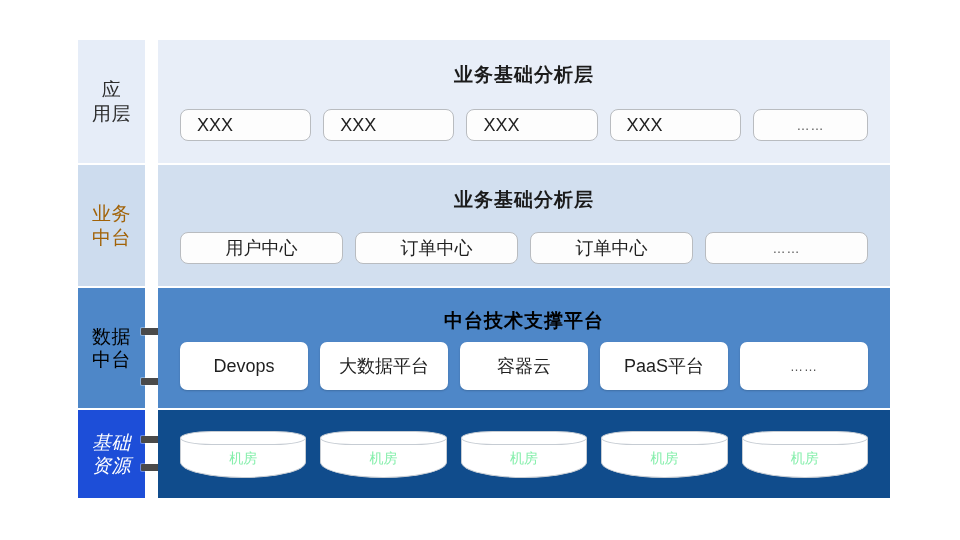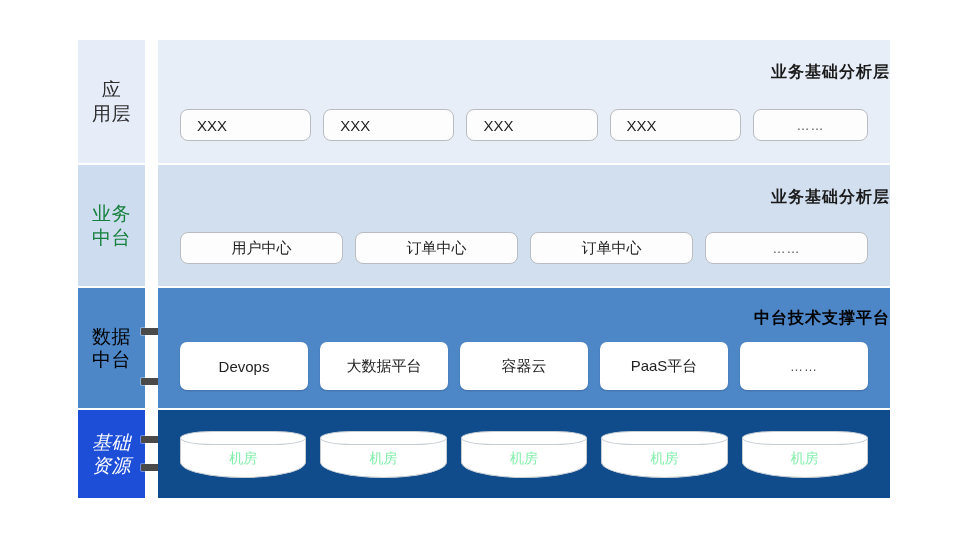"业务基础分析层" .panel-title { font-size: 16px -> 19px; text-align: right -> center }
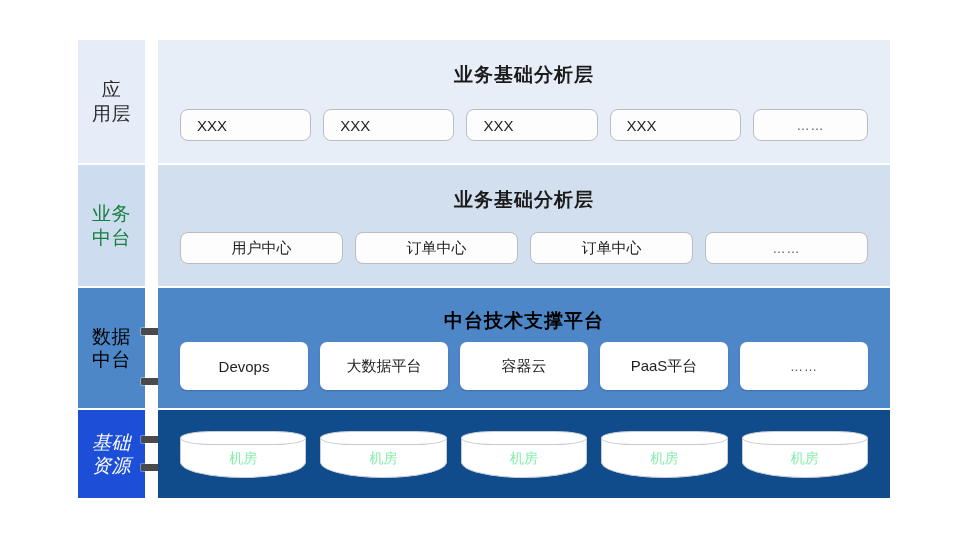"XXX" .chip { font-size: 15px -> 18px }
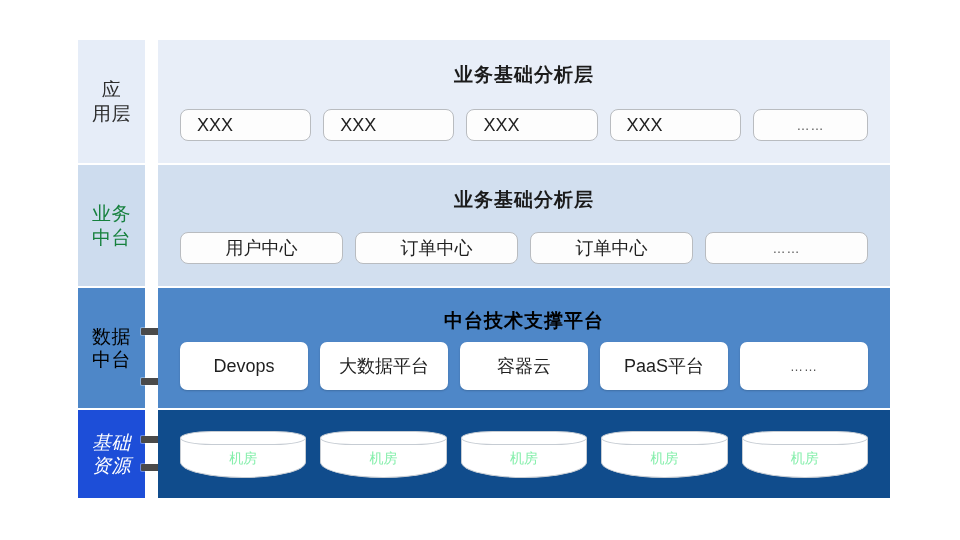"业务" .side-2 .side-label { color: #15803d -> #a16207 }
